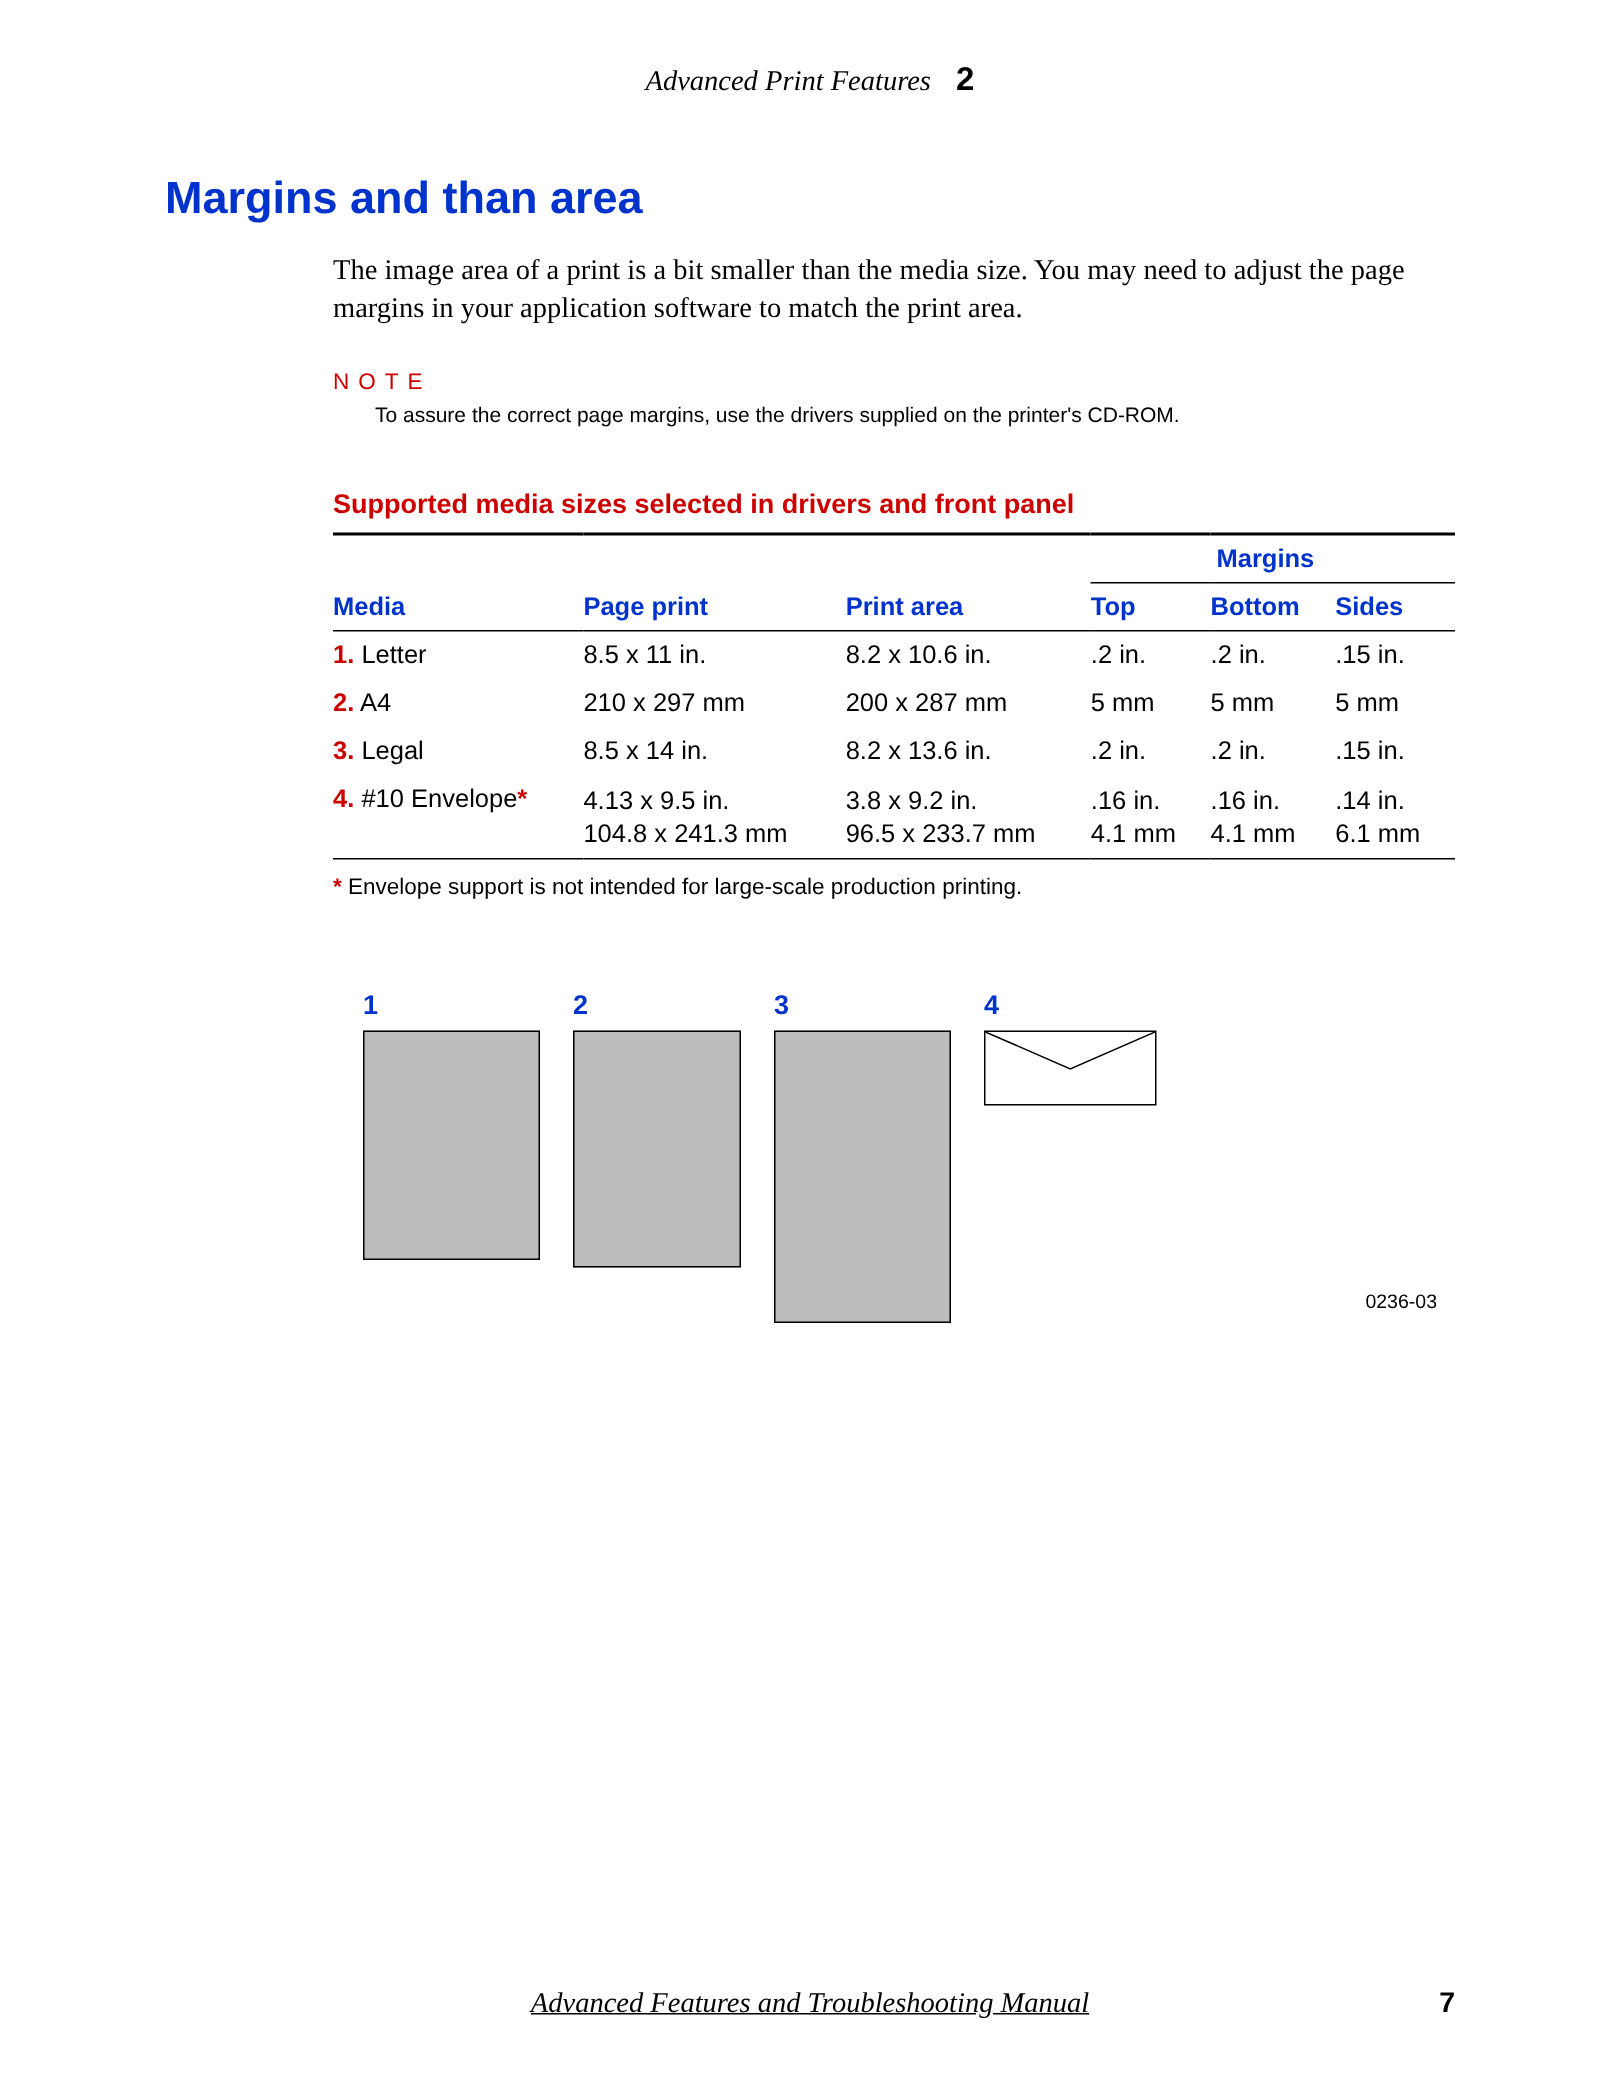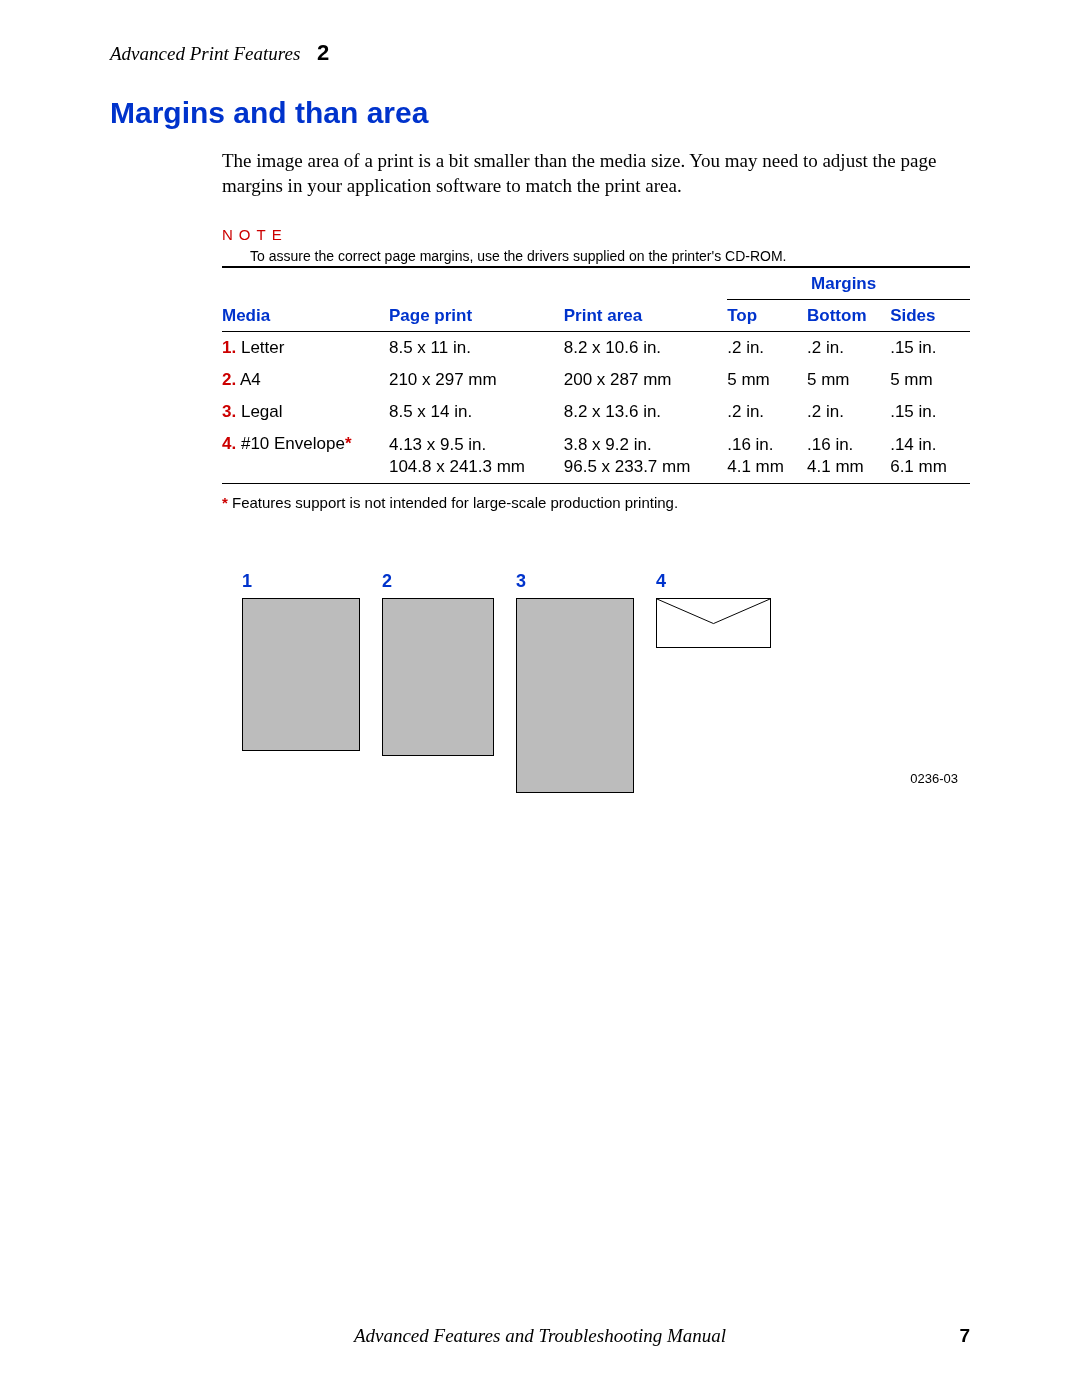"Advanced Print Features 2" .running-head { margin-bottom: 30px -> 50px; text-align: left -> center }
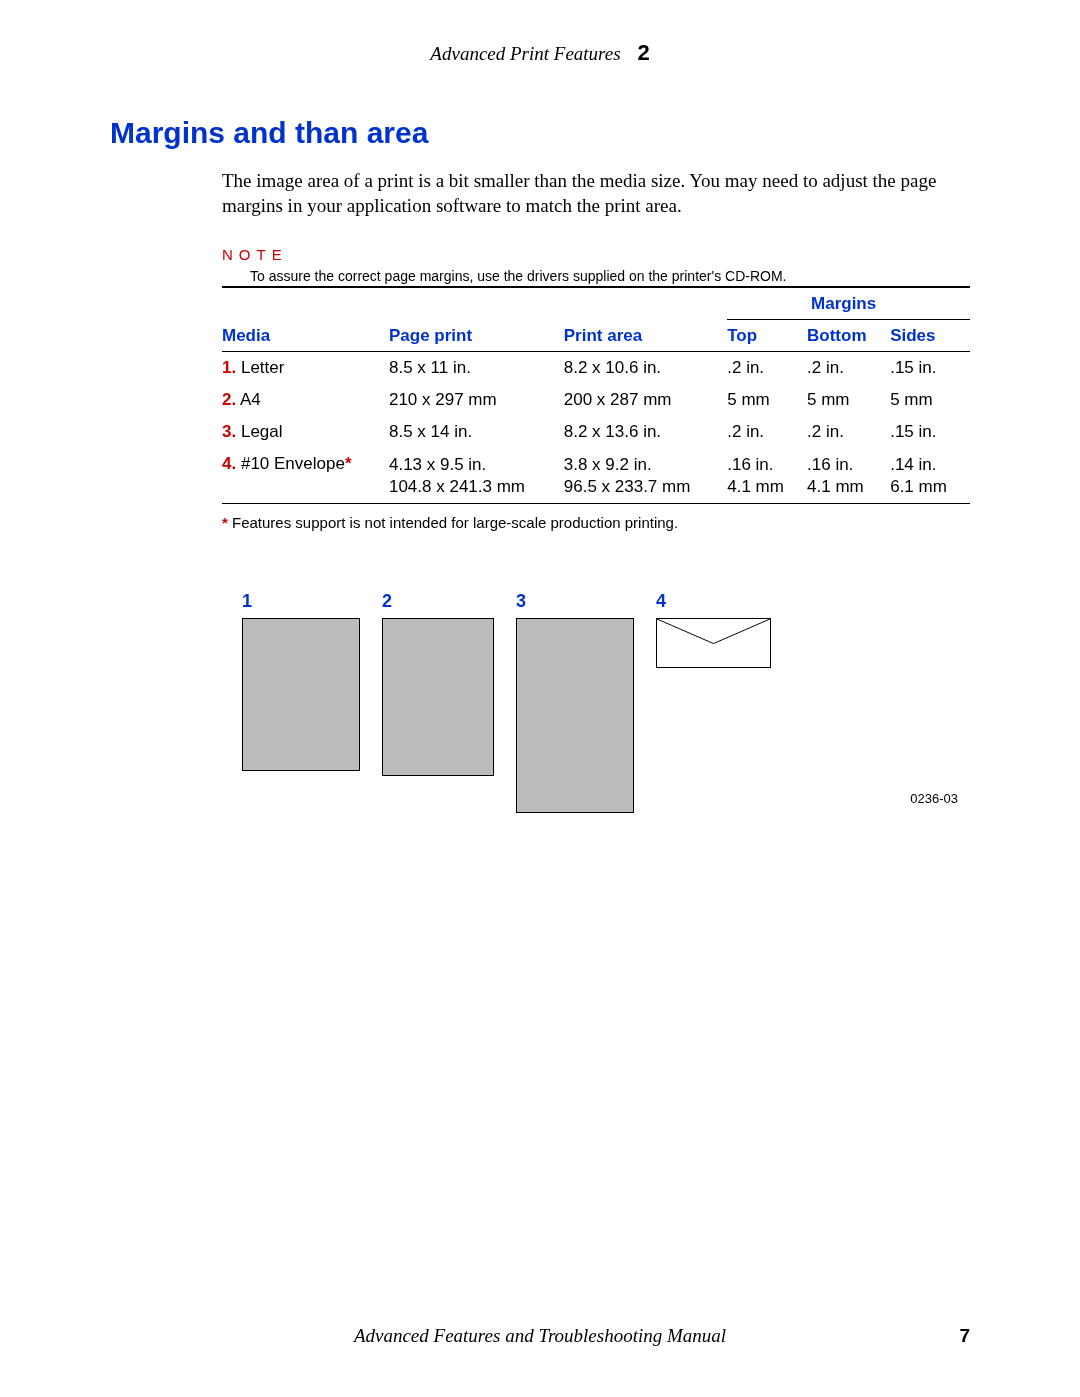"Supported media sizes selected in" div.caption { html: none -> <div>Supported media sizes selected in drivers and front panel</div> }
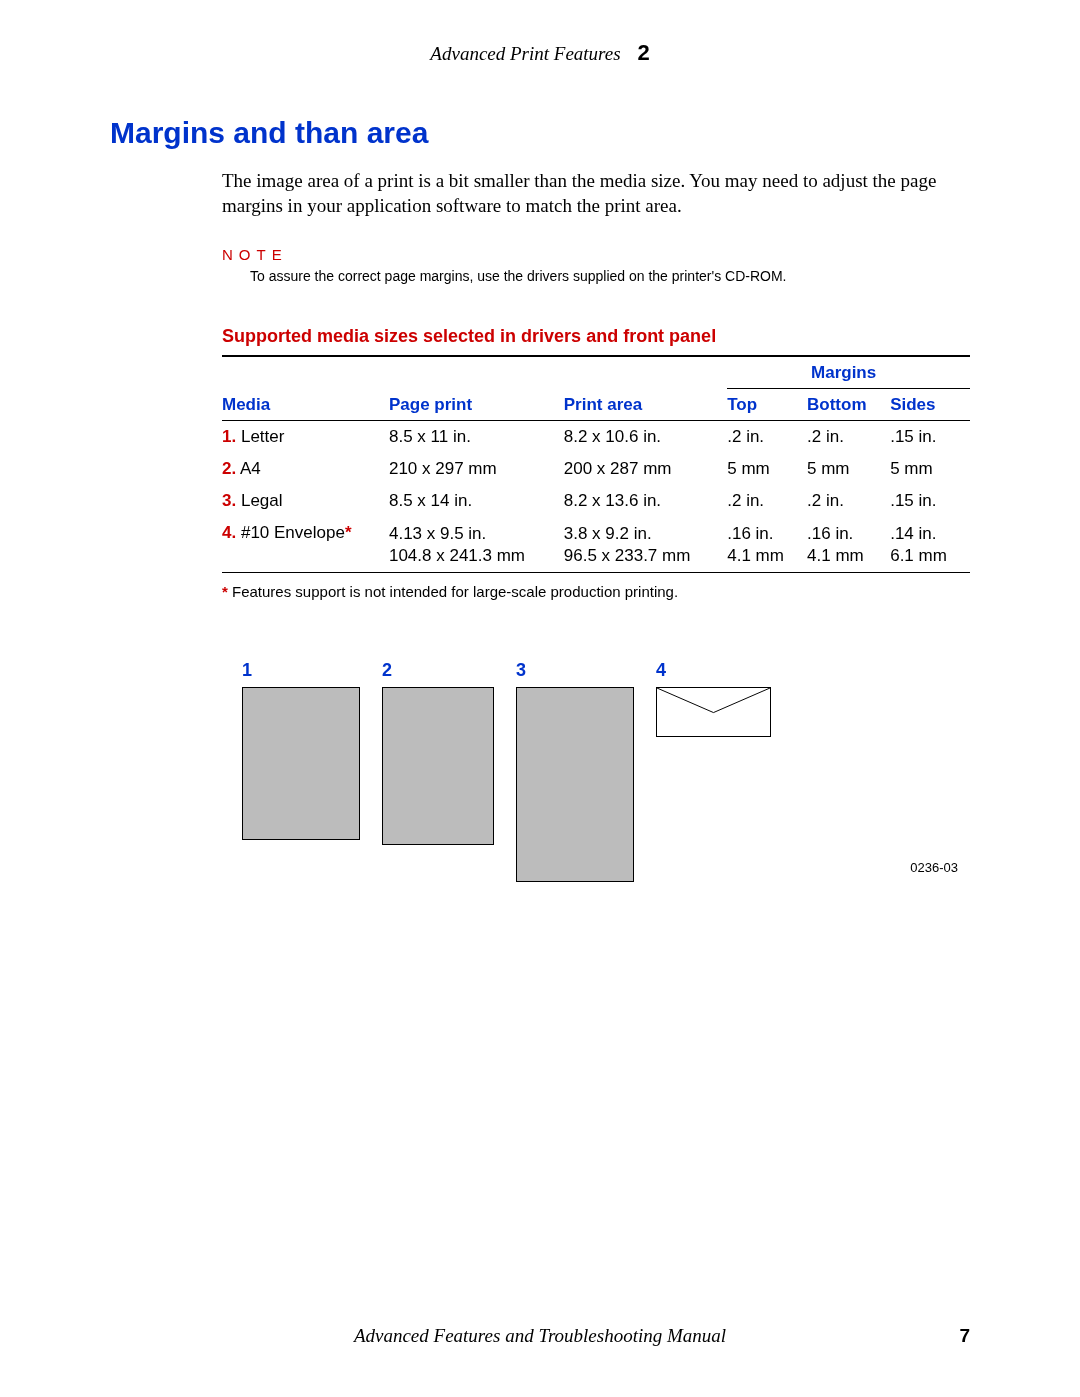"Features support is not intended" span { text: Features -> Envelope }
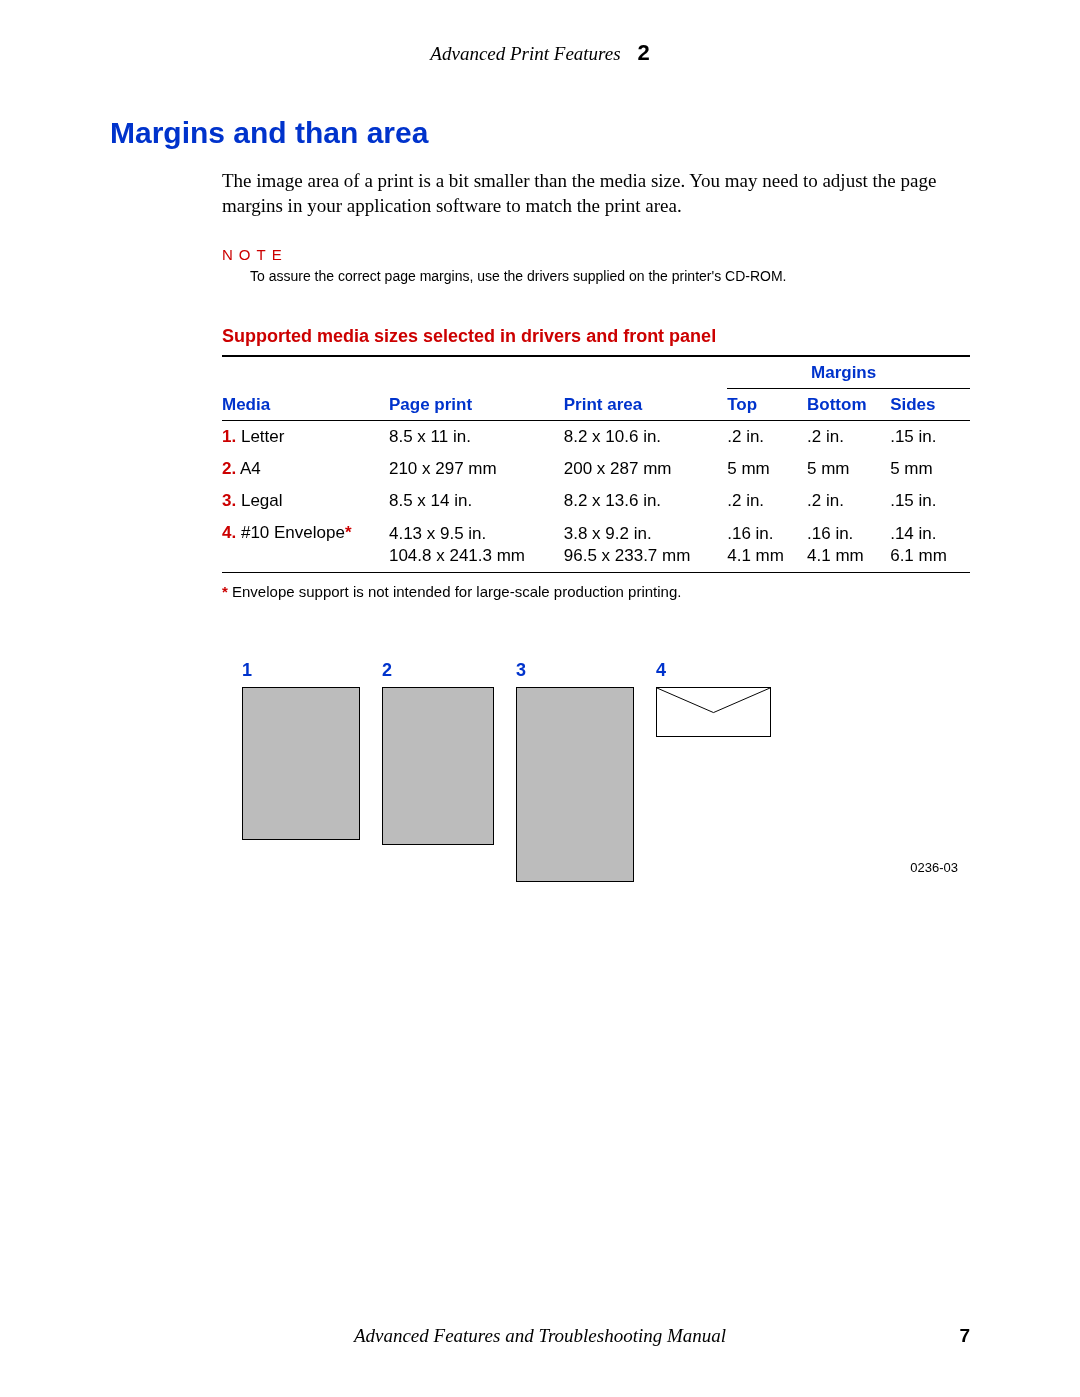"Advanced Features and Troubleshooting" .footer { text-decoration: none -> underline }
